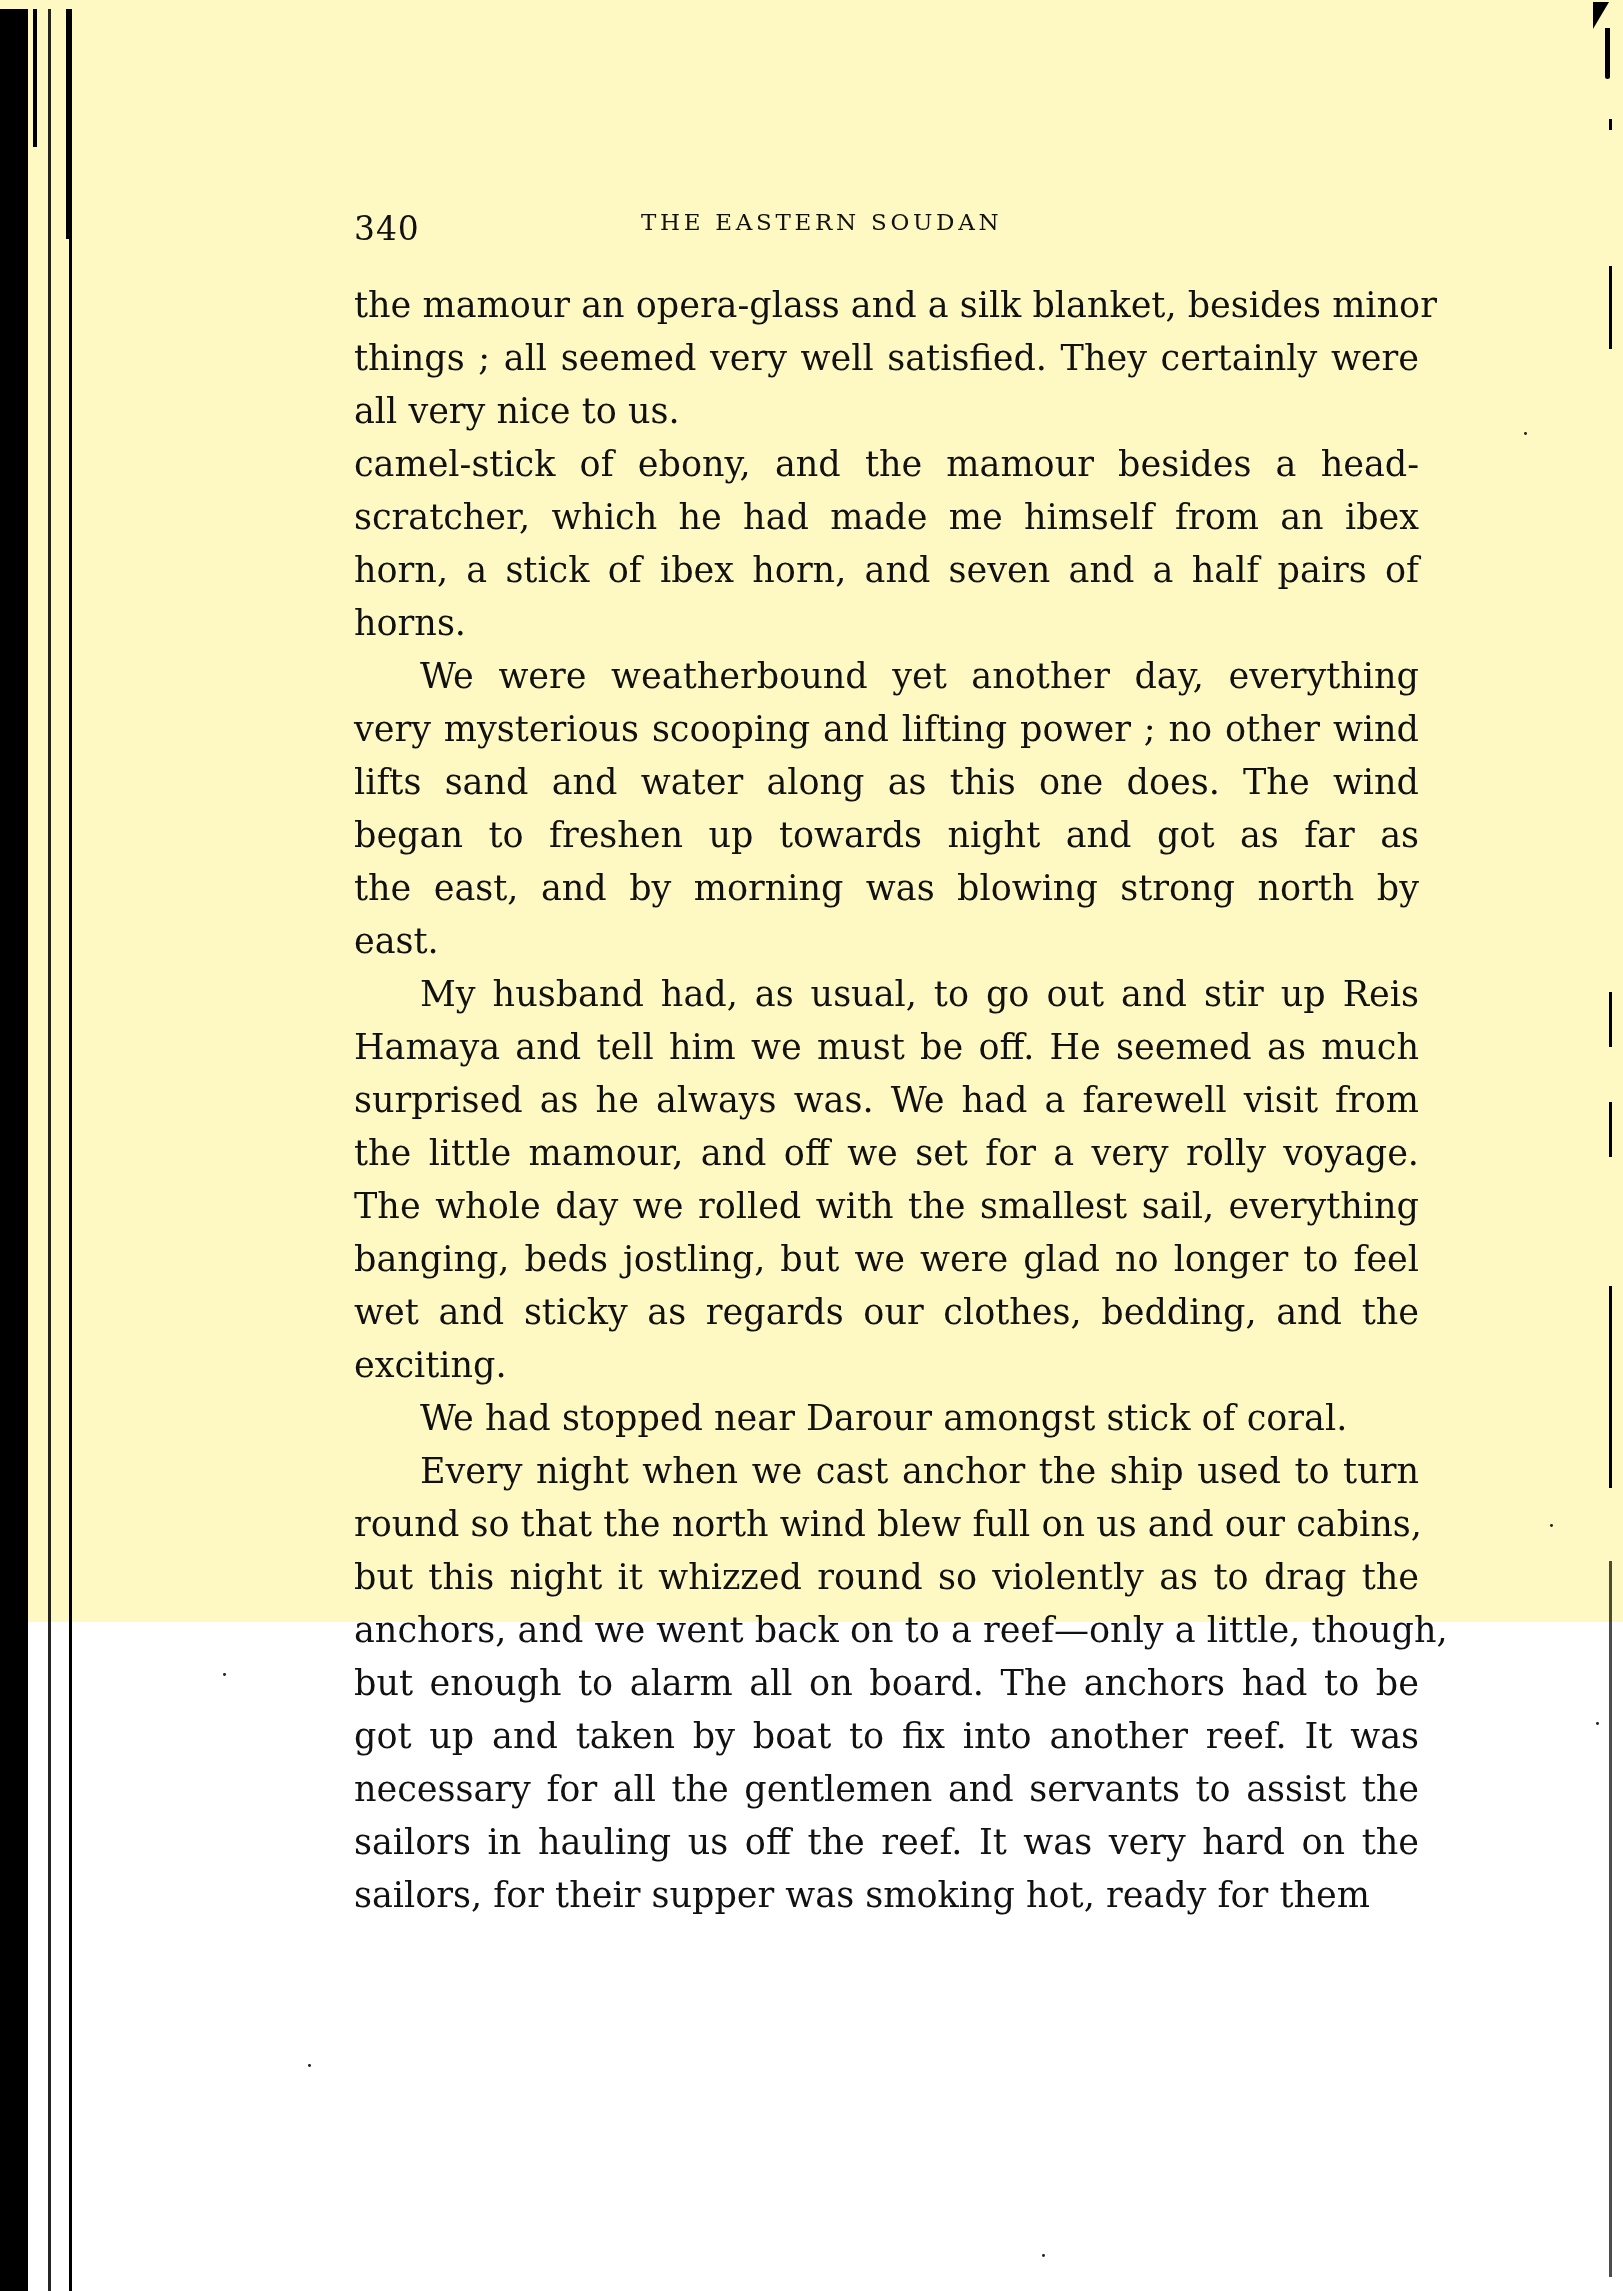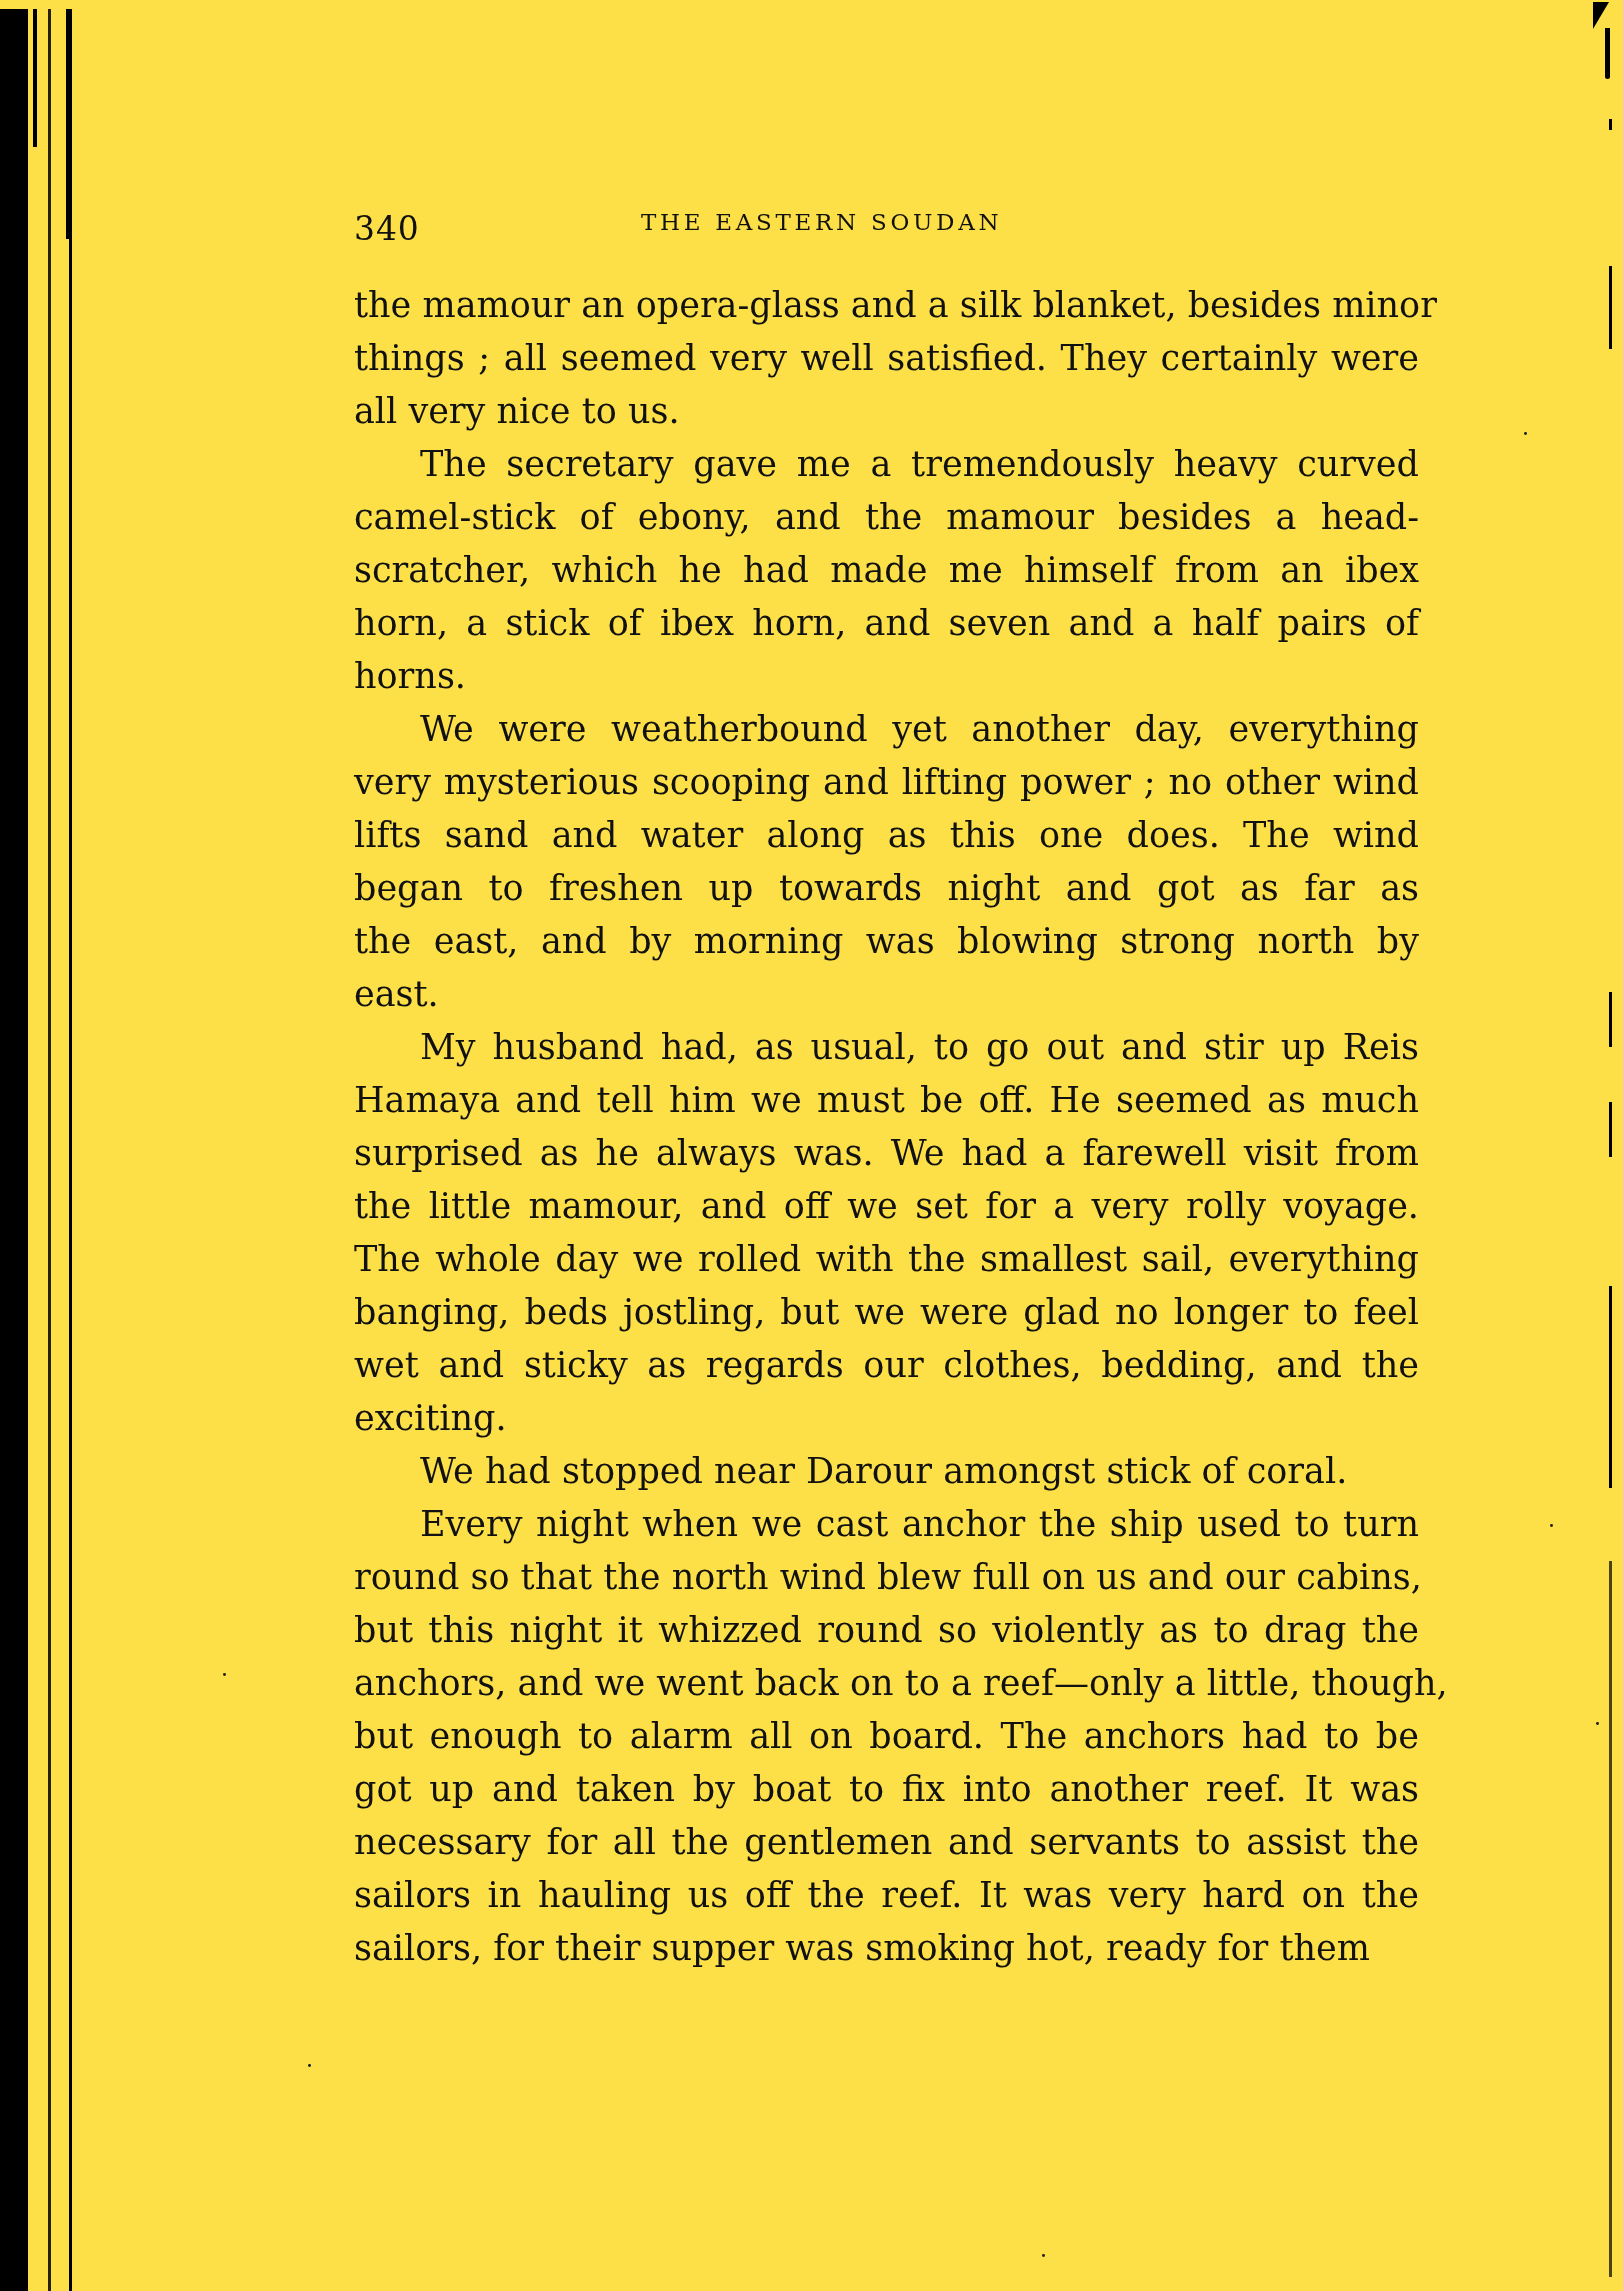"340" .page { background: #fde047 -> #fef9c3; height: 2291px -> 1622px }
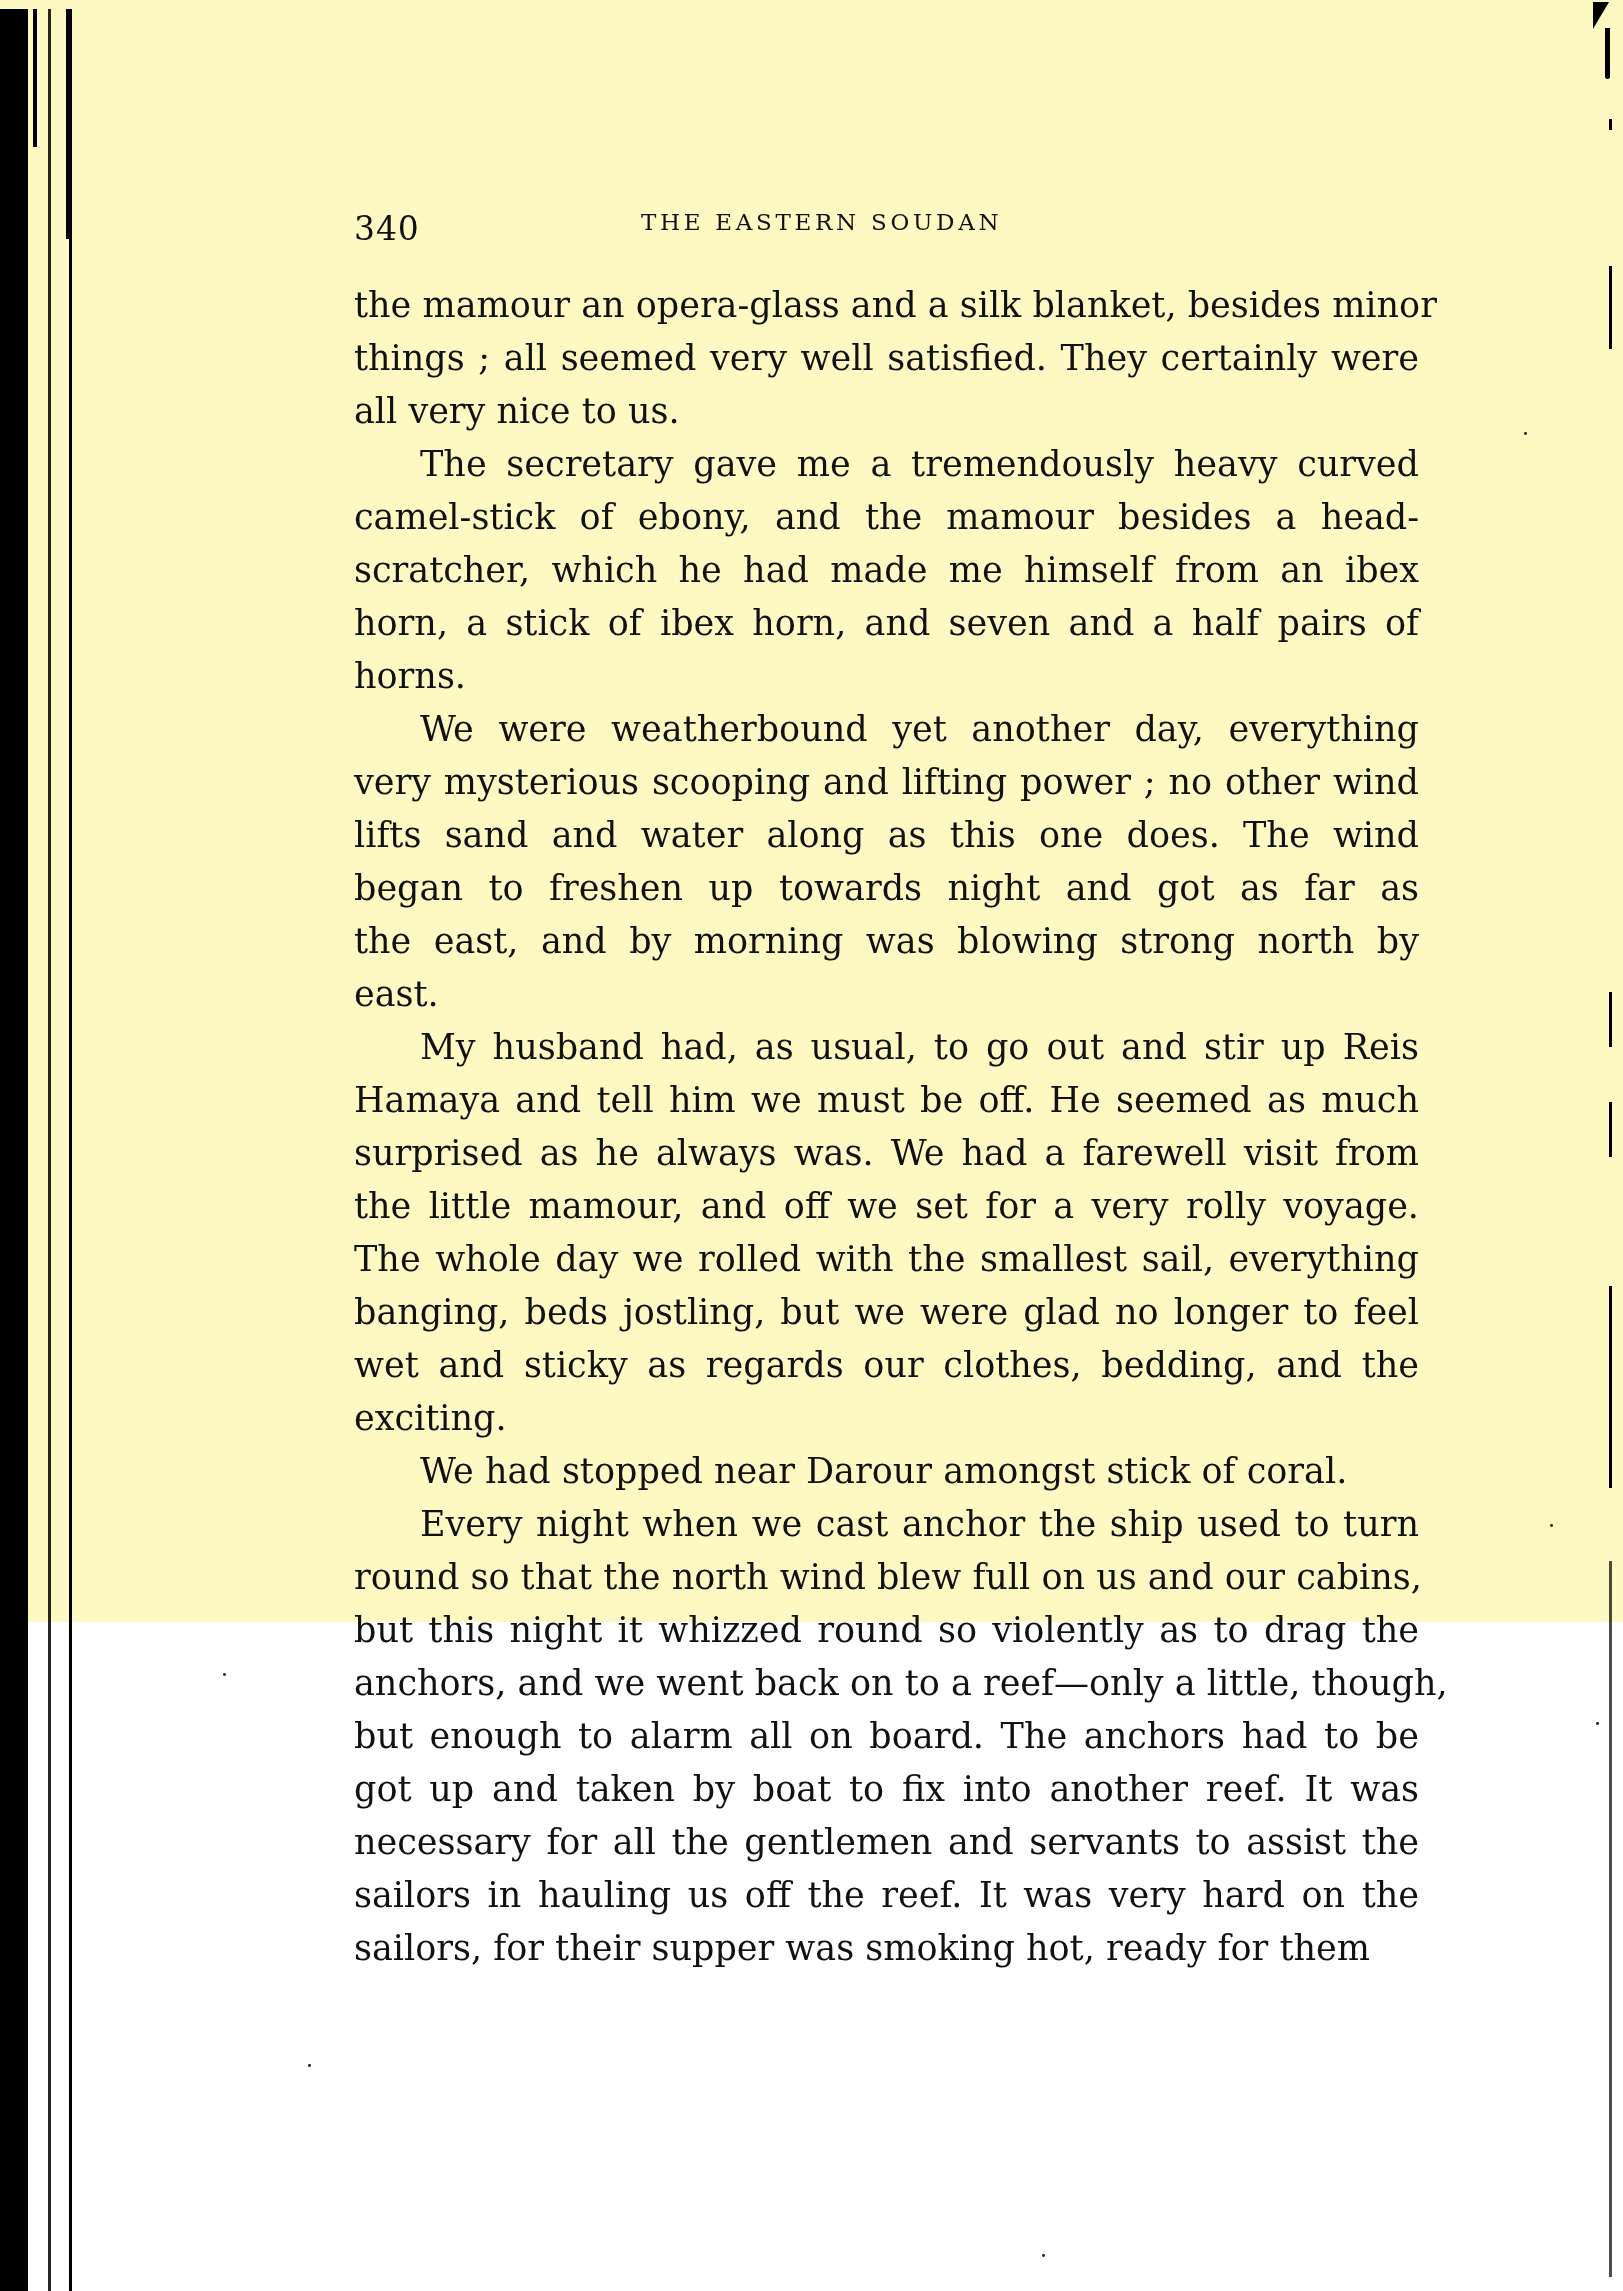"The secretary gave me a" span.line { html: <span>The secretary gave me a tremendously heavy curved</span> -> none }
